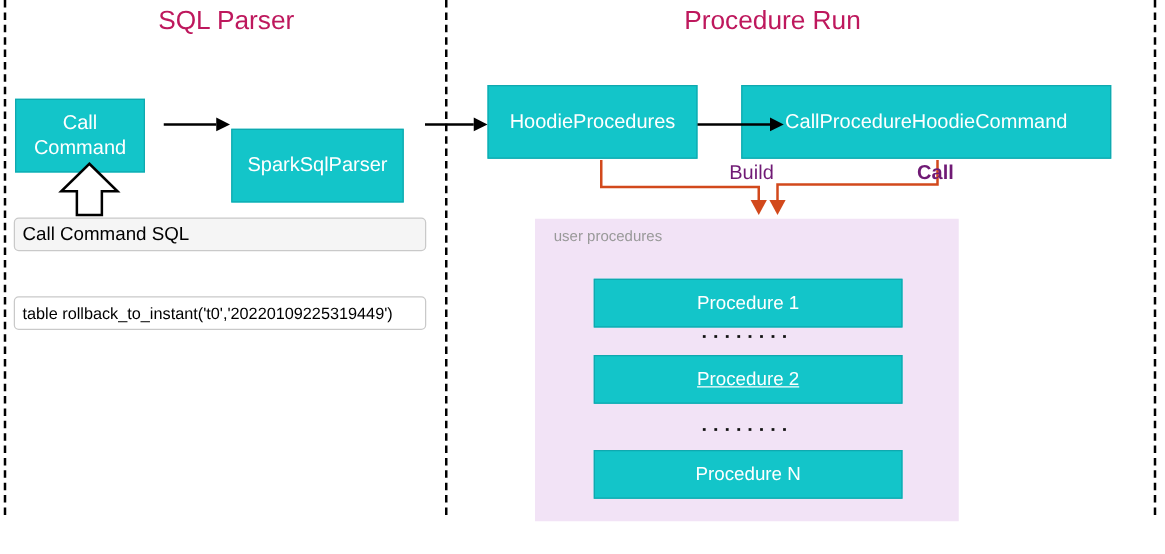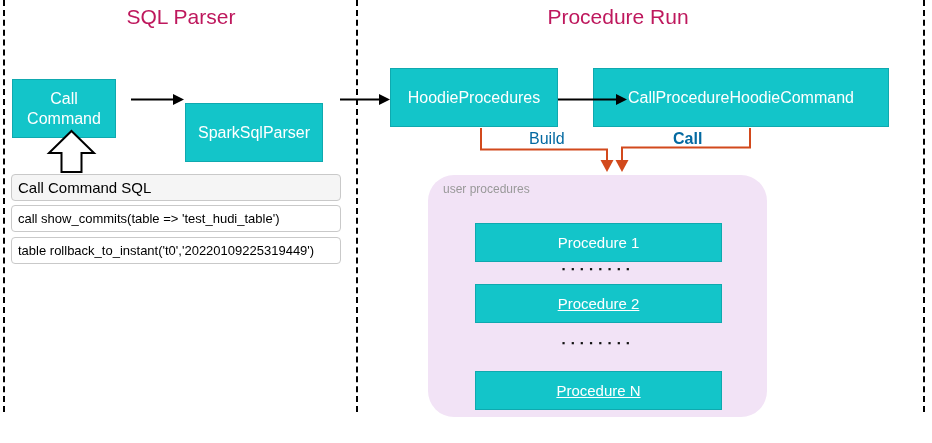"Build" .edge-label { color: #0369a1 -> #701a75; text-align: left -> right }
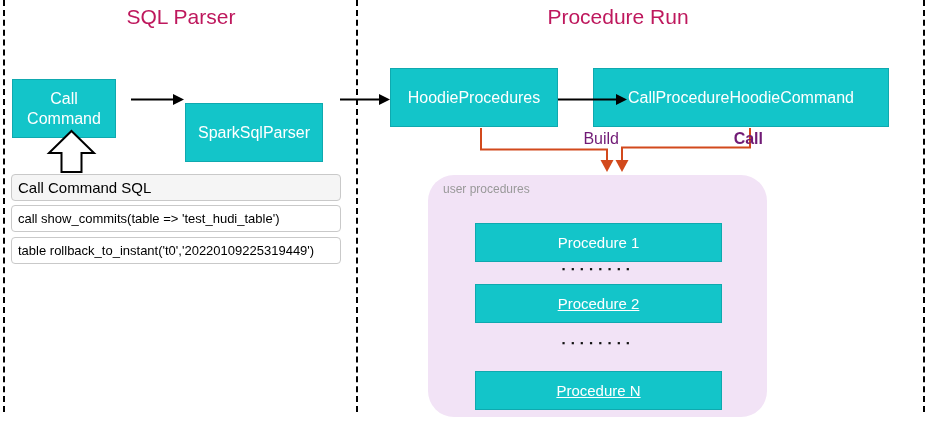"user procedures" .user-procs { border-radius: 26px -> none }
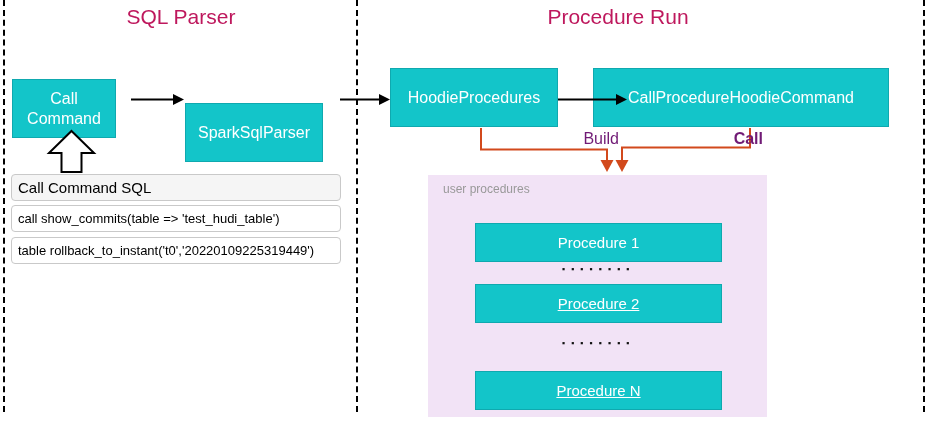"call show_commits(table =>" div.sql-cell { html: <div>call show_commits(table =&gt; 'test_hudi_table')</div> -> none }
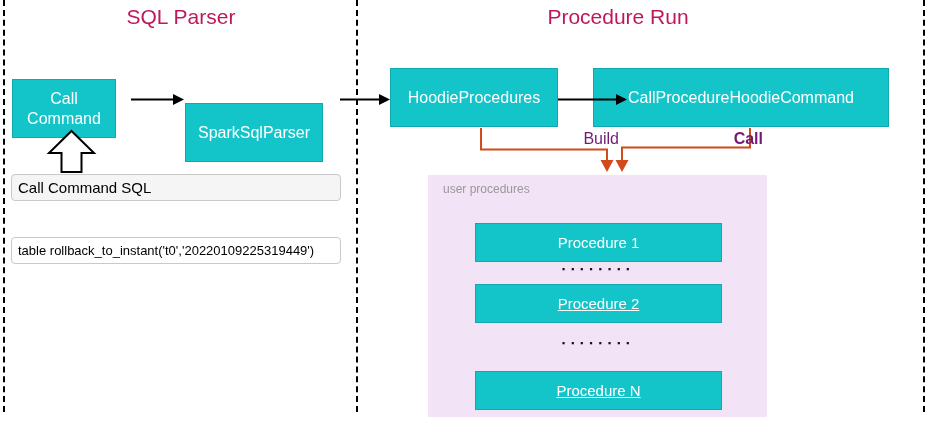"Procedure N" div.proc-box { text-decoration: underline -> none; top: 196px -> 185px }
